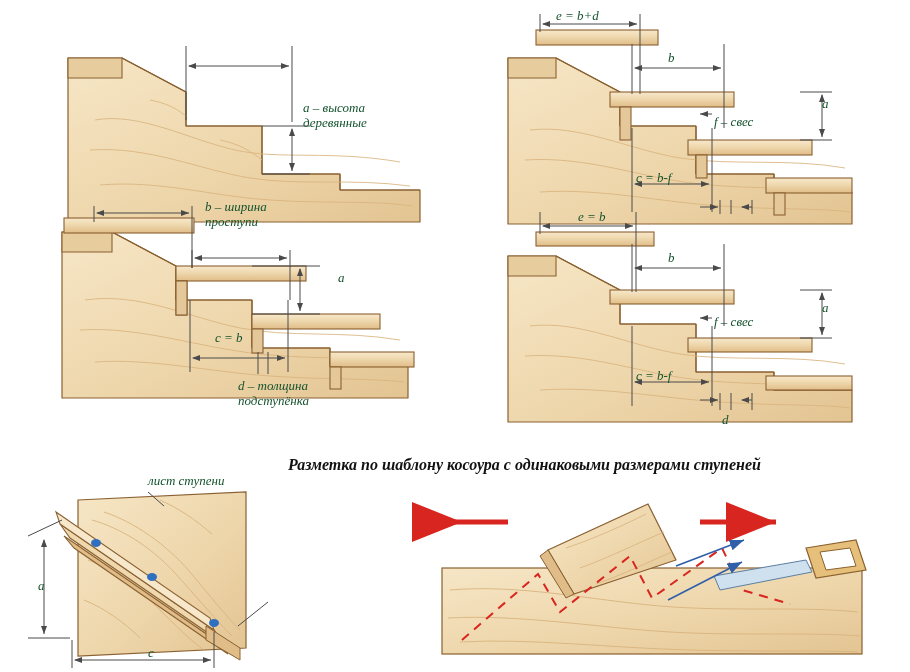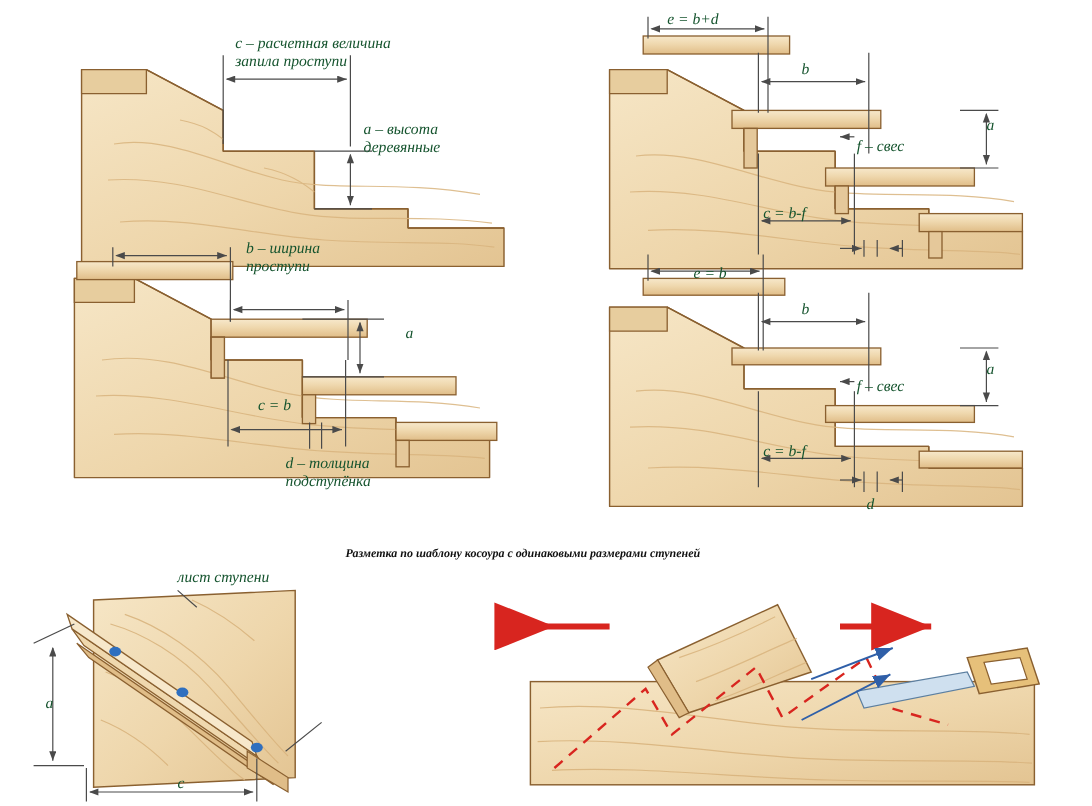"c – расчетная величина" div.lbl { html: <div>c – расчетная величина запила проступи</div> -> none }
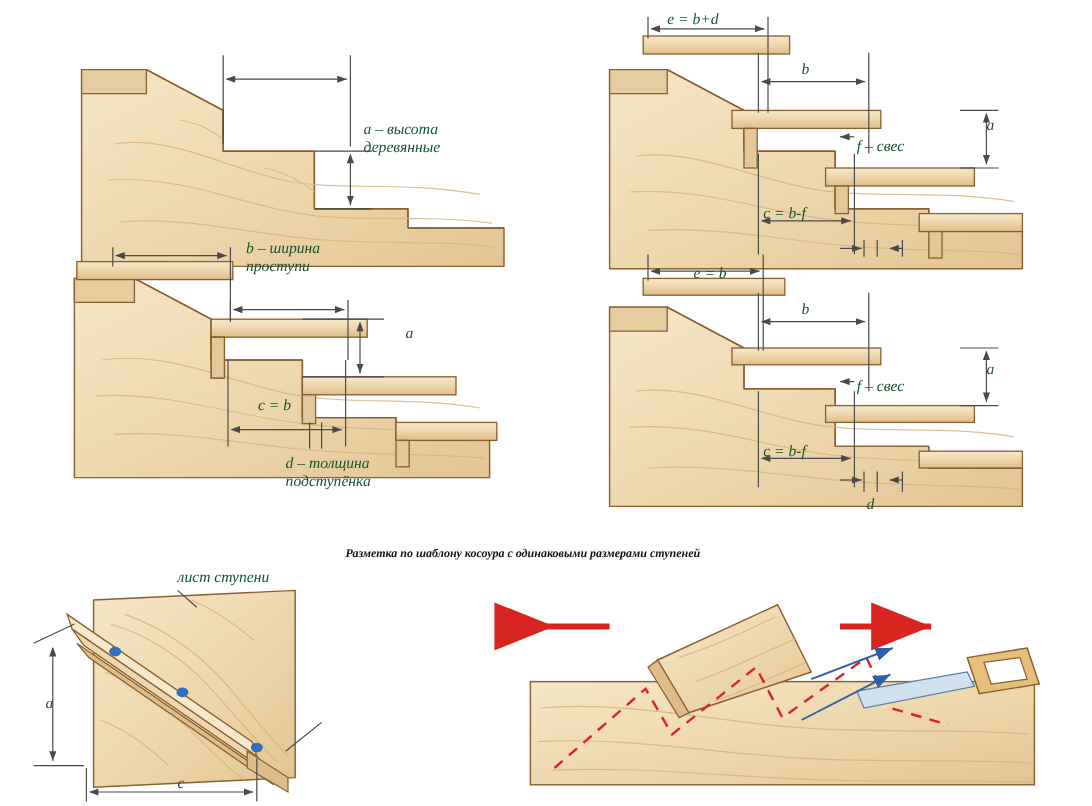"e = b" div.lbl { top: 220px -> 209px }
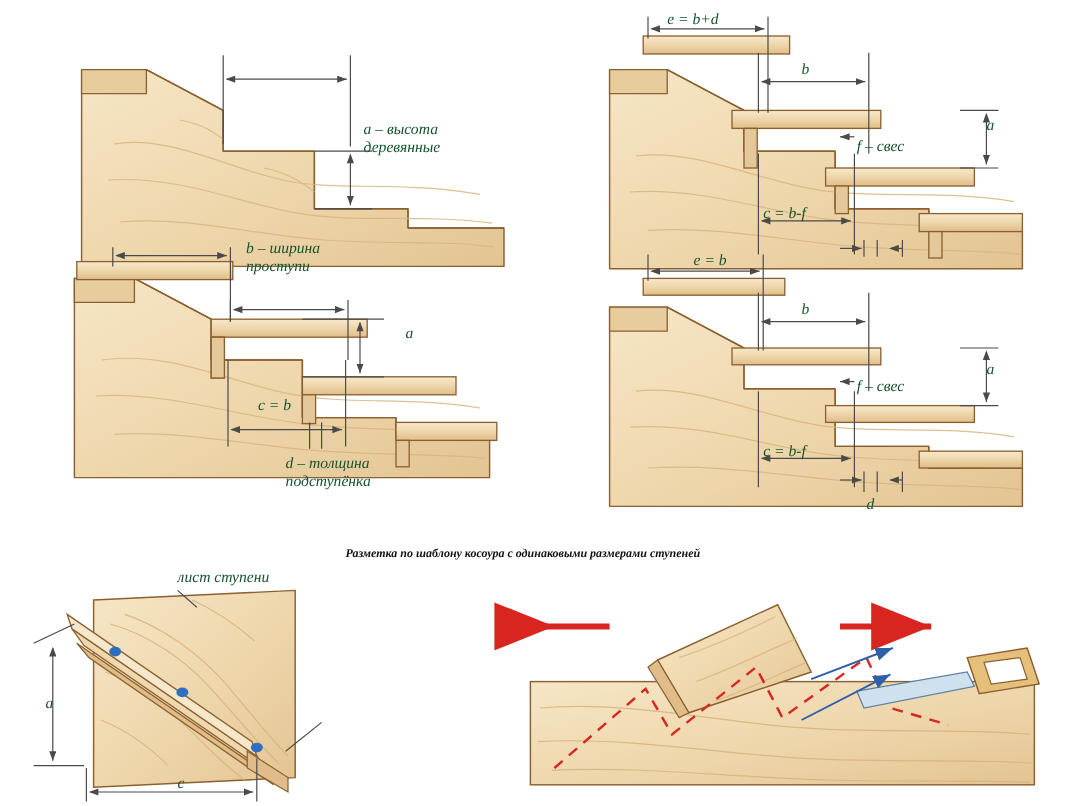"Разметка по шаблону косоура с" .title { font-size: 10px -> 16px }
